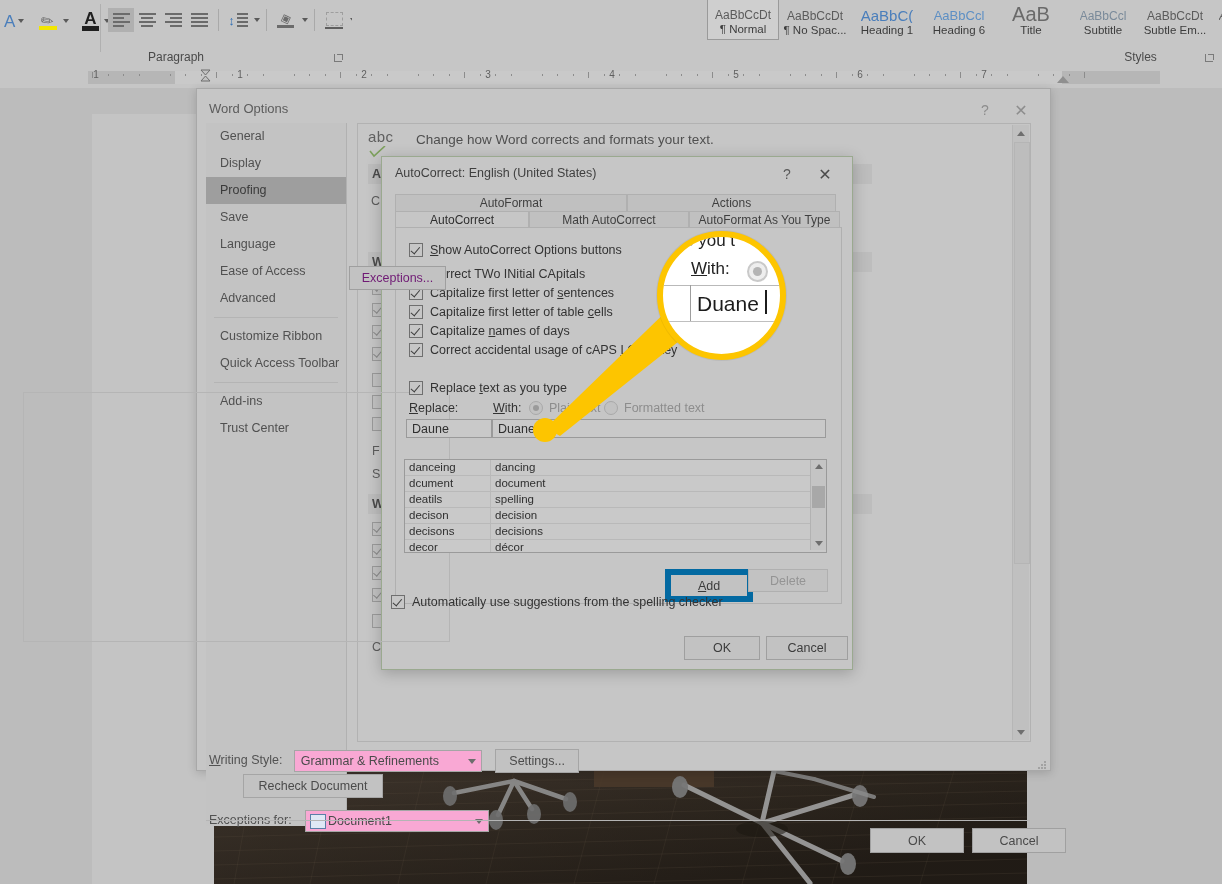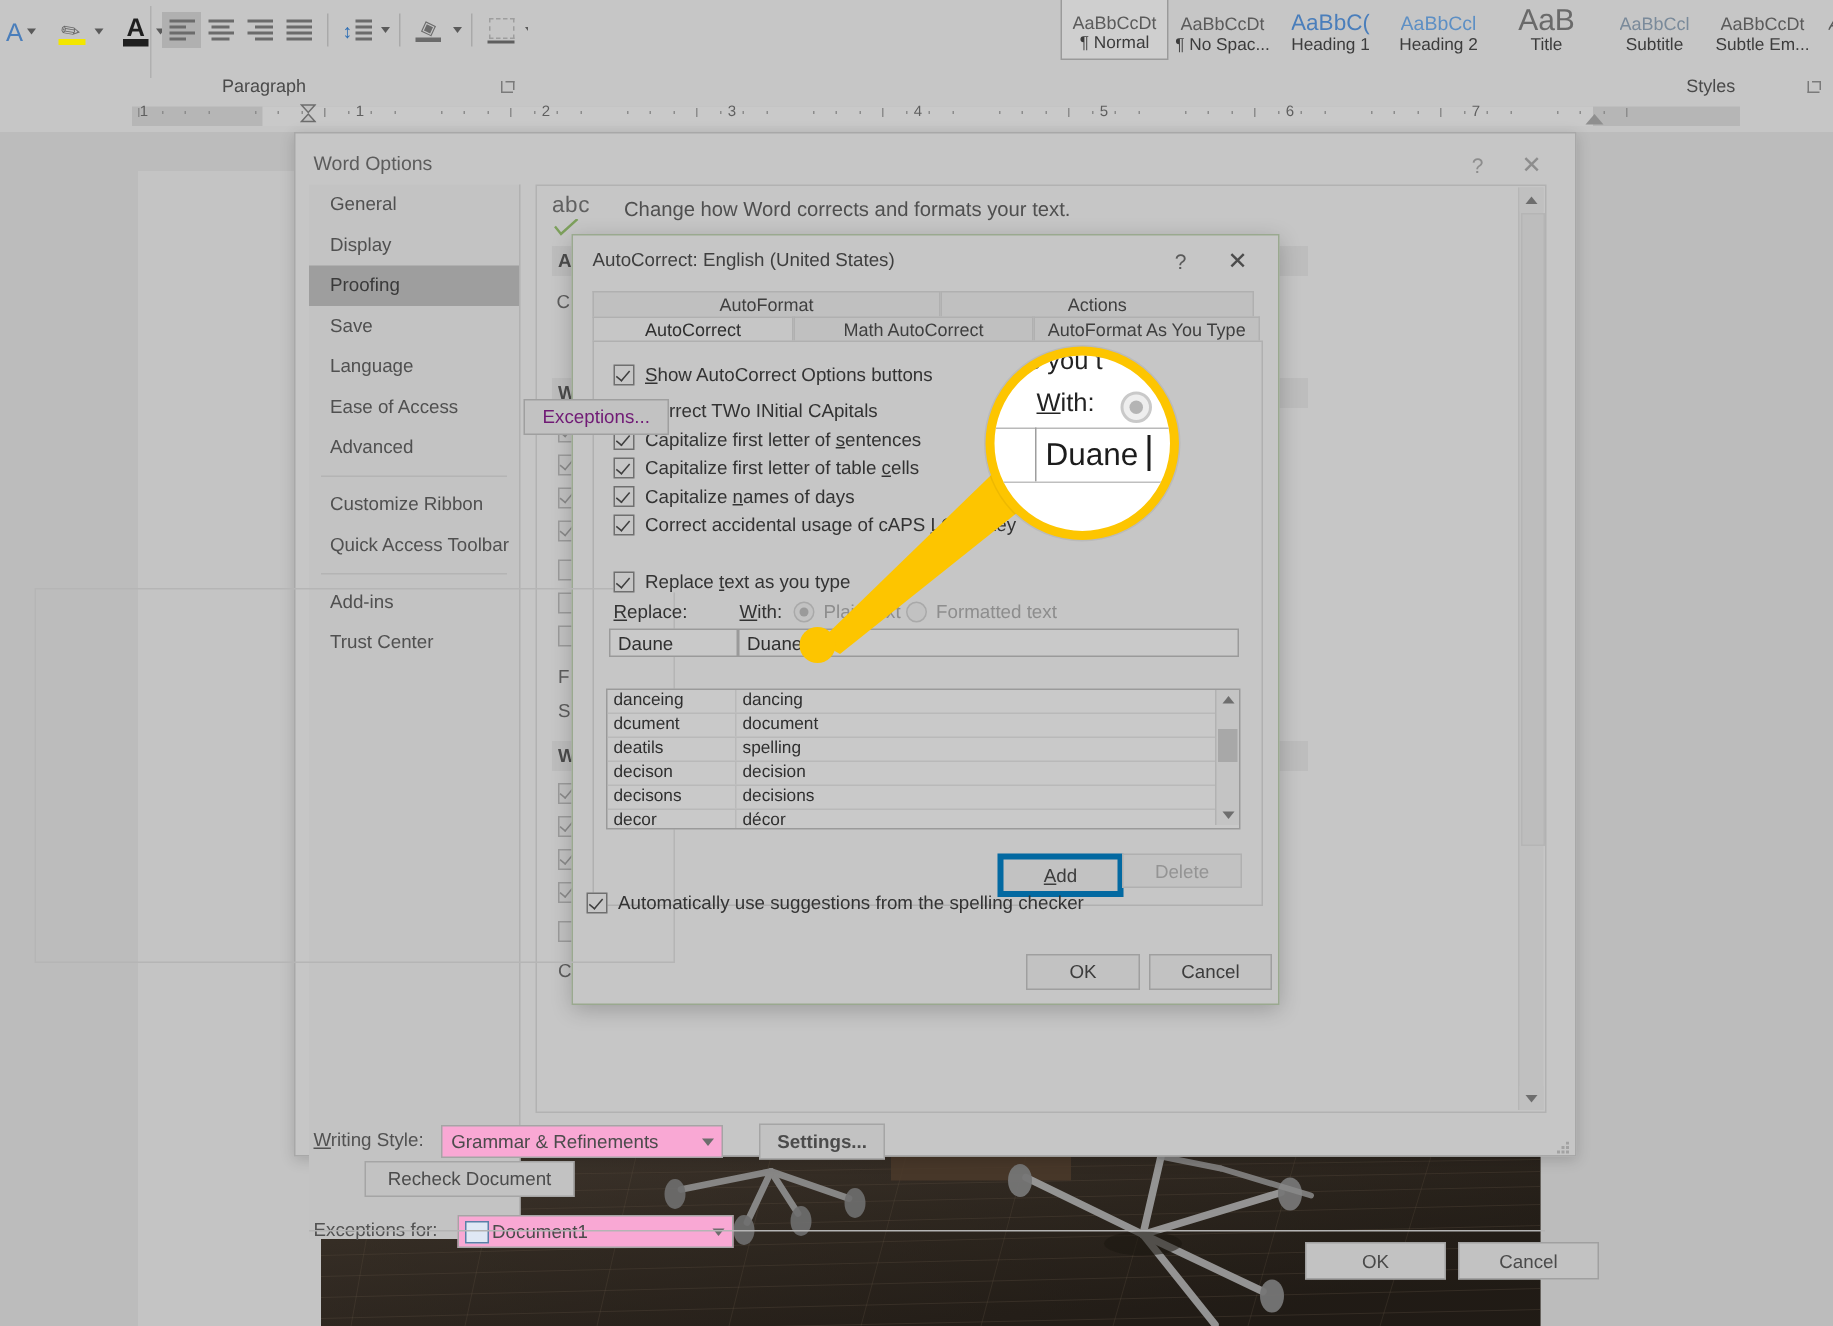"Heading 2" div.style-name { text: 2 -> 6 }
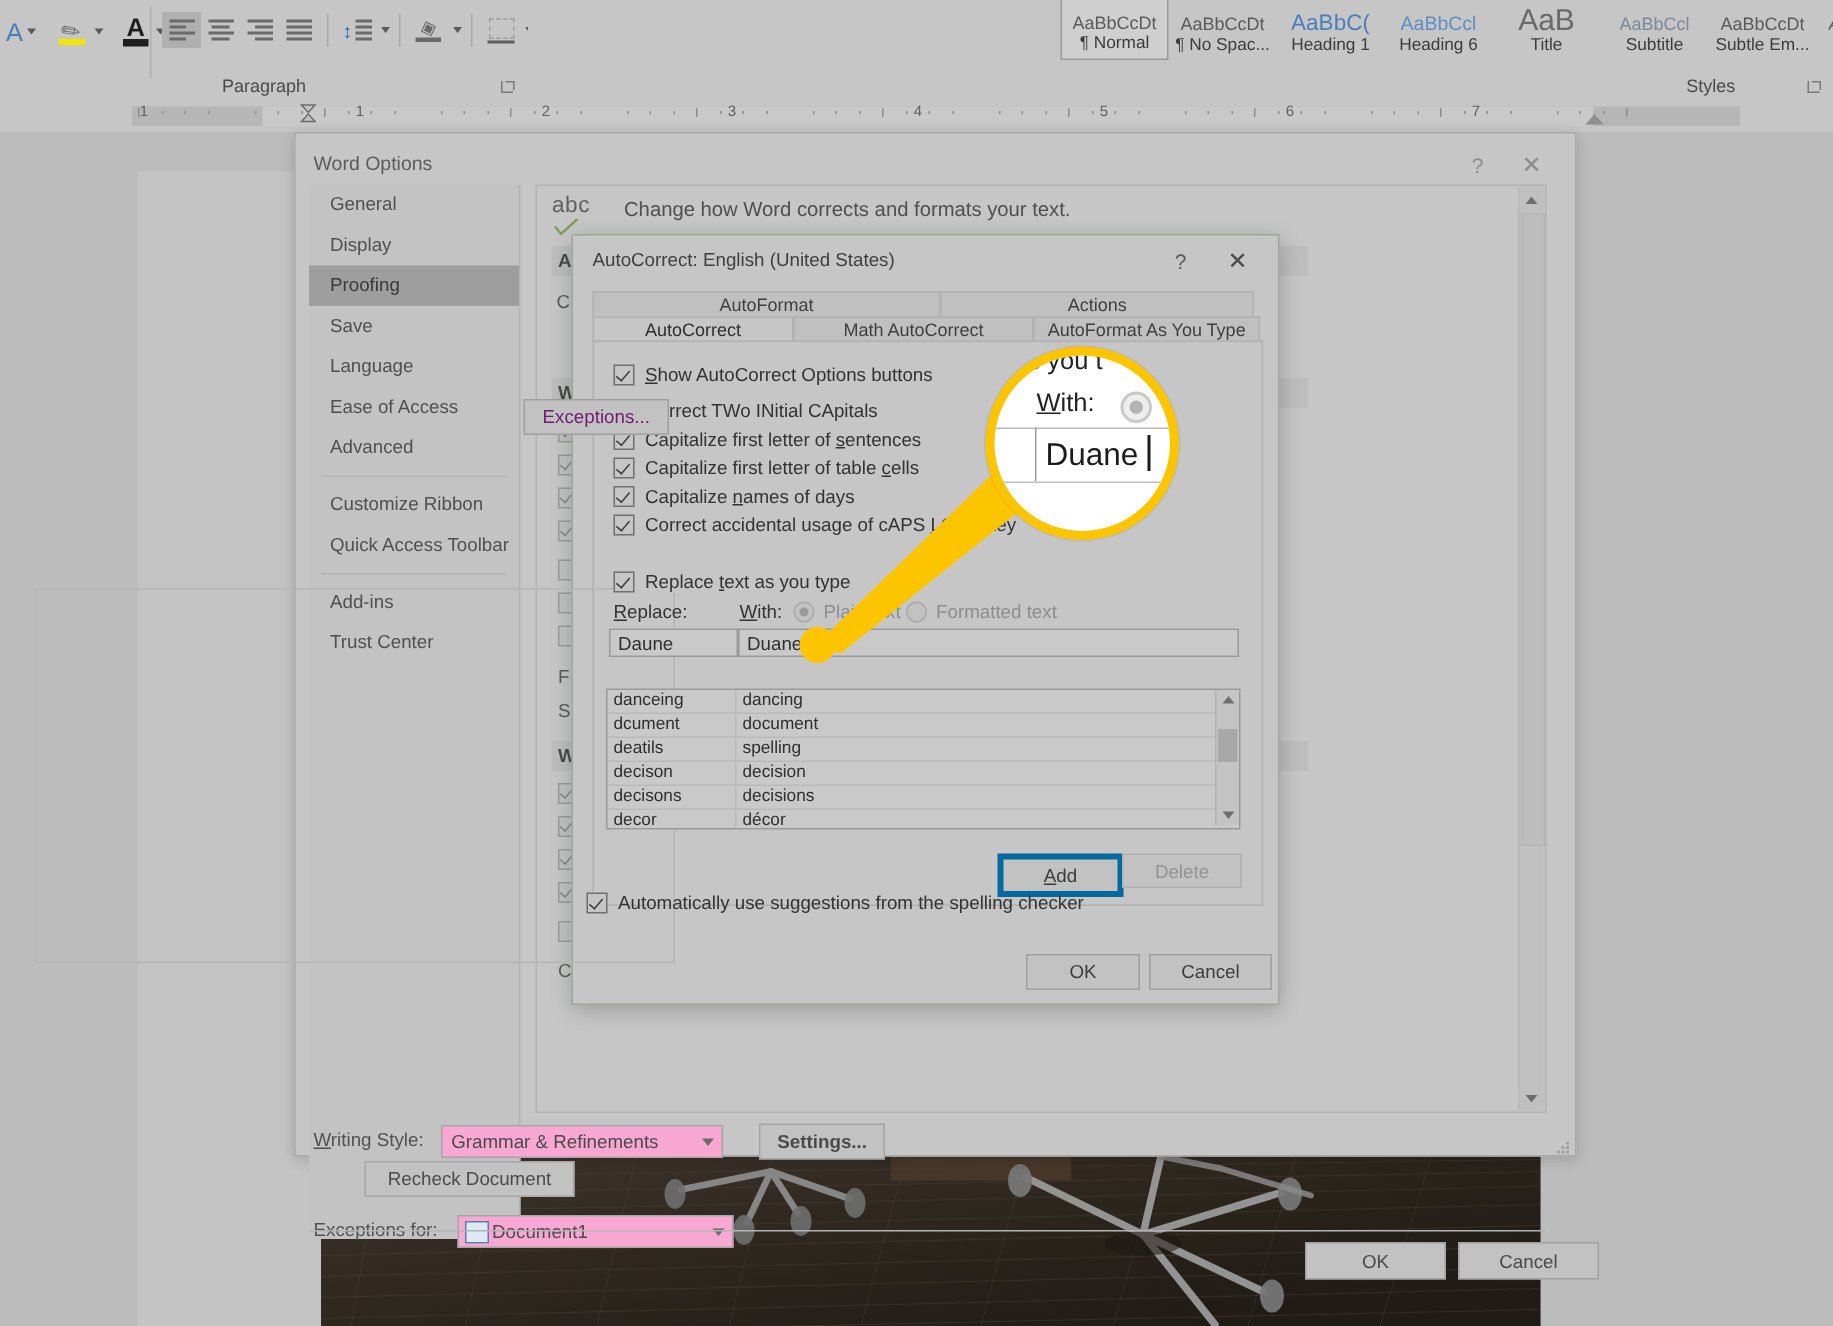"Add" .acbtn.focus { border: 4px solid #0369a1 -> 6px solid #0369a1 }
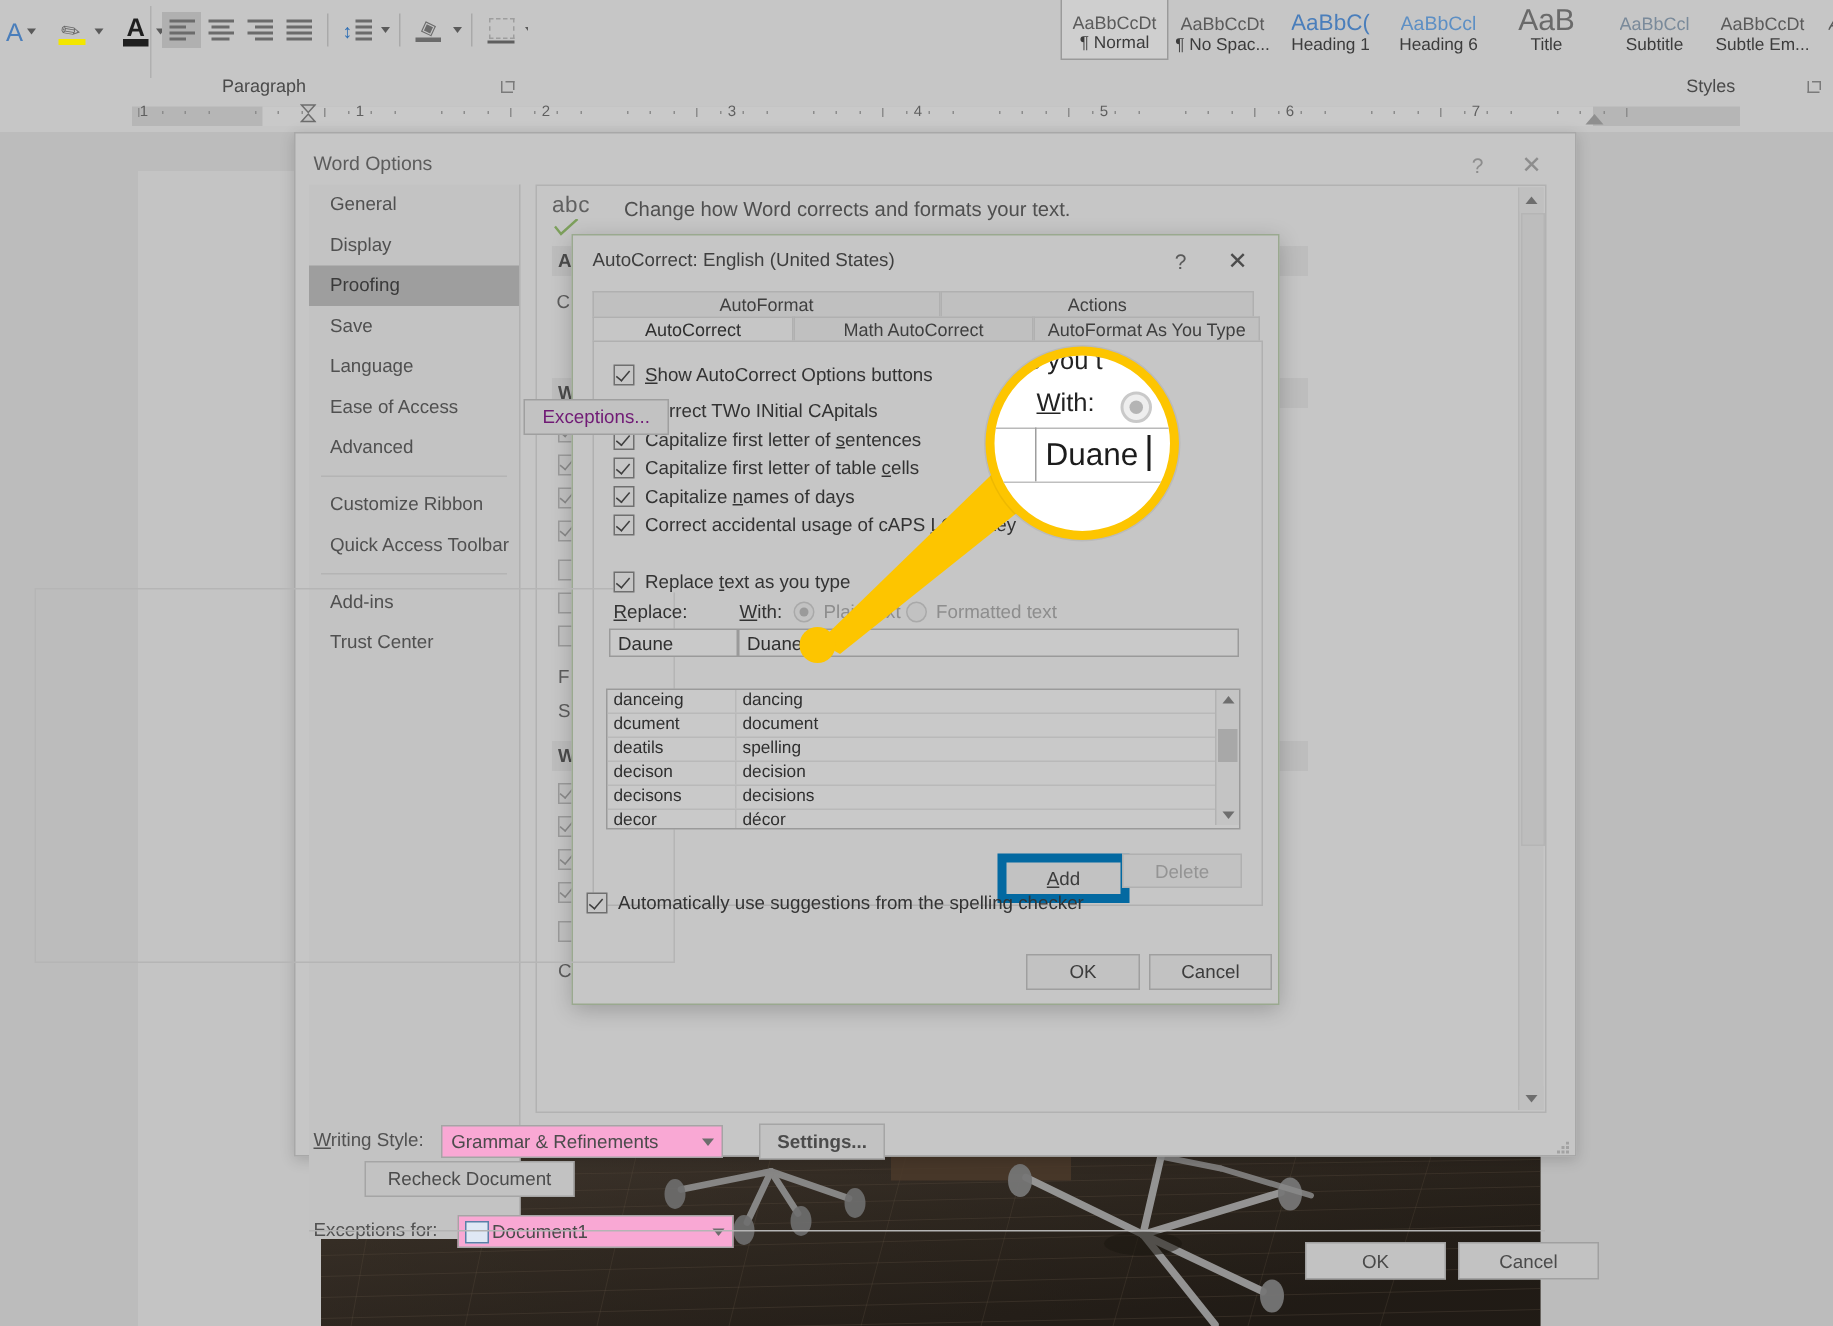"Settings..." span.wo-btn { font-weight: bold -> none; margin-left: 21px -> 10px }
